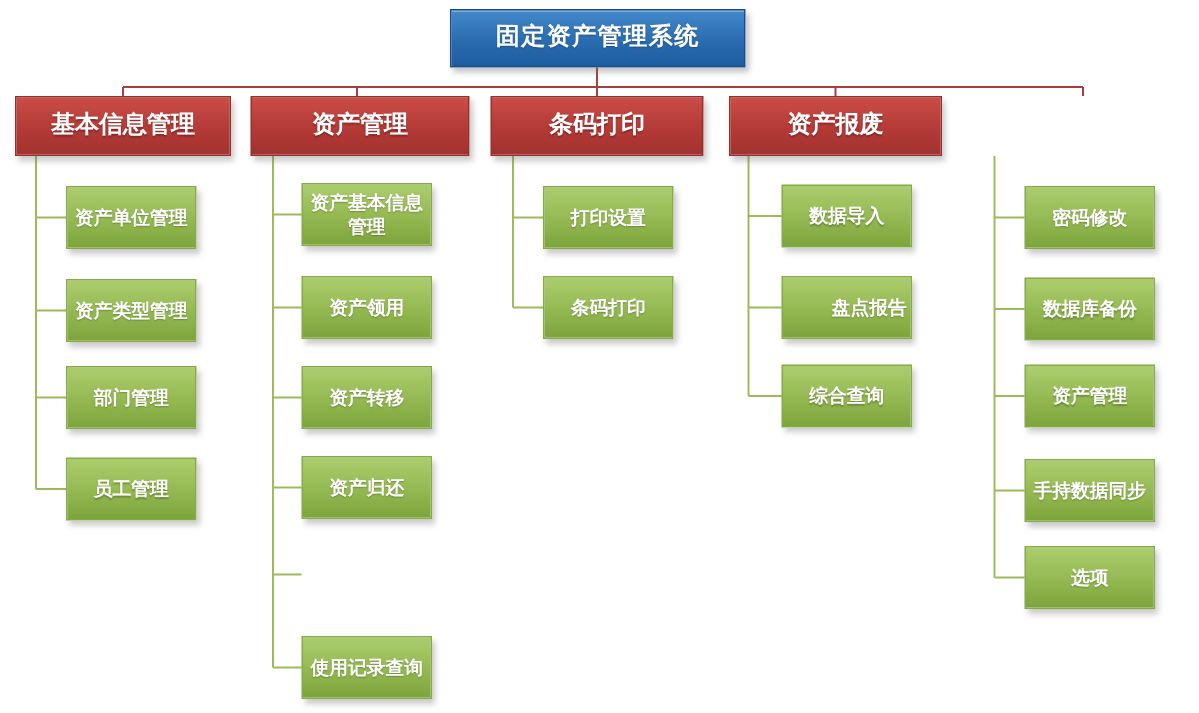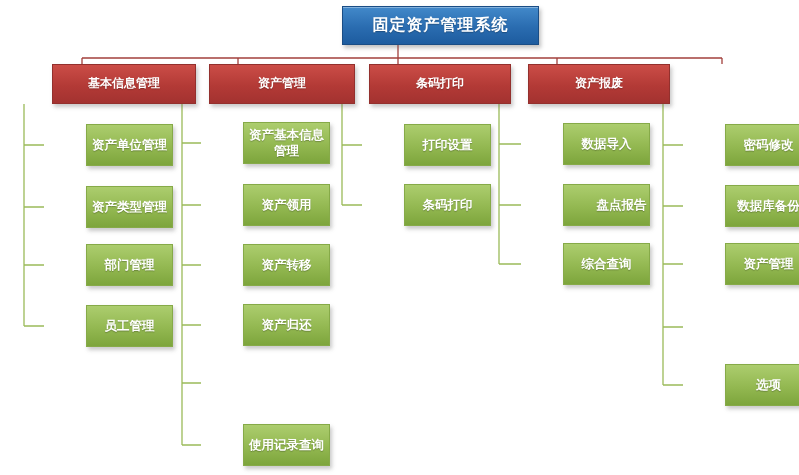"固定资产管理系统" .node { margin-left: 42px -> none }
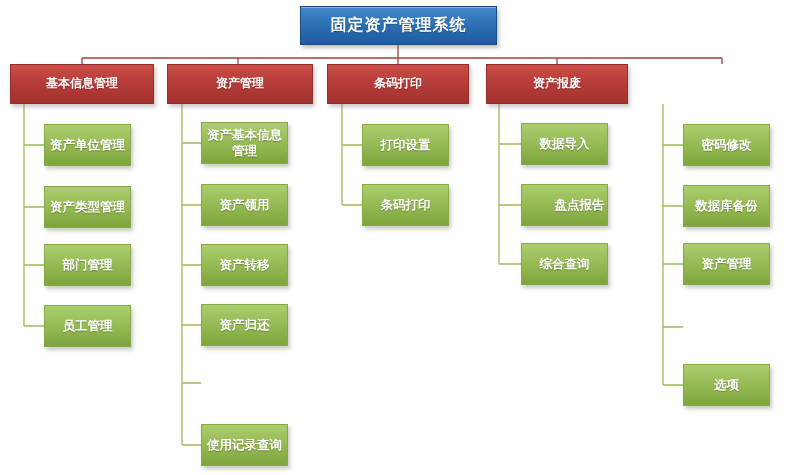"基本信息管理" .branch { font-size: 12px -> 16px }
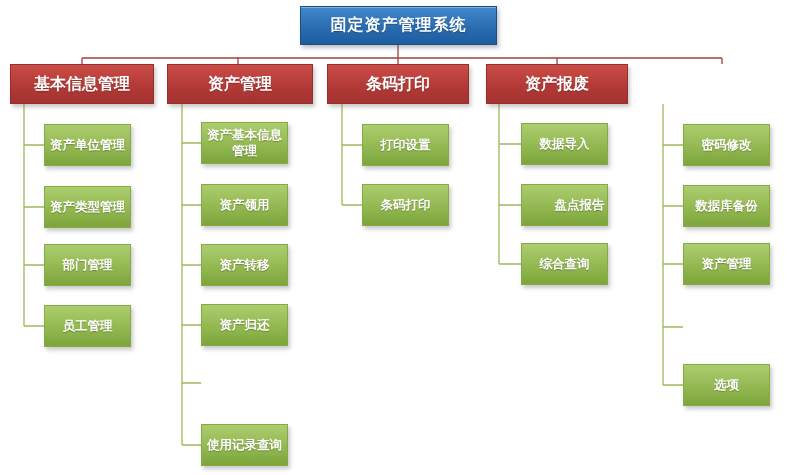"手持数据同步" div.node { html: none -> <div>手持数据同步</div> }
